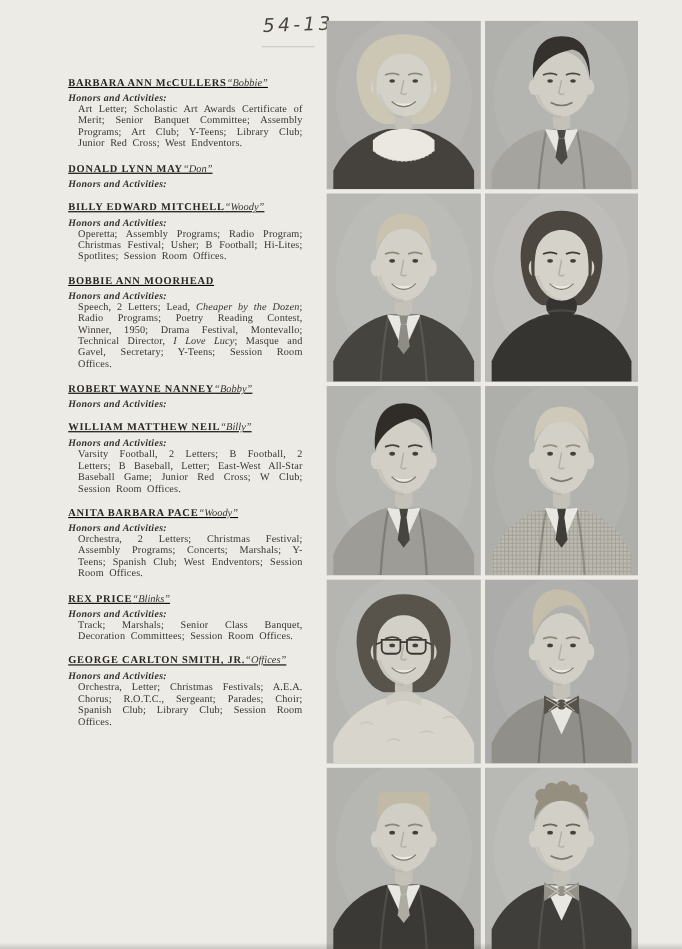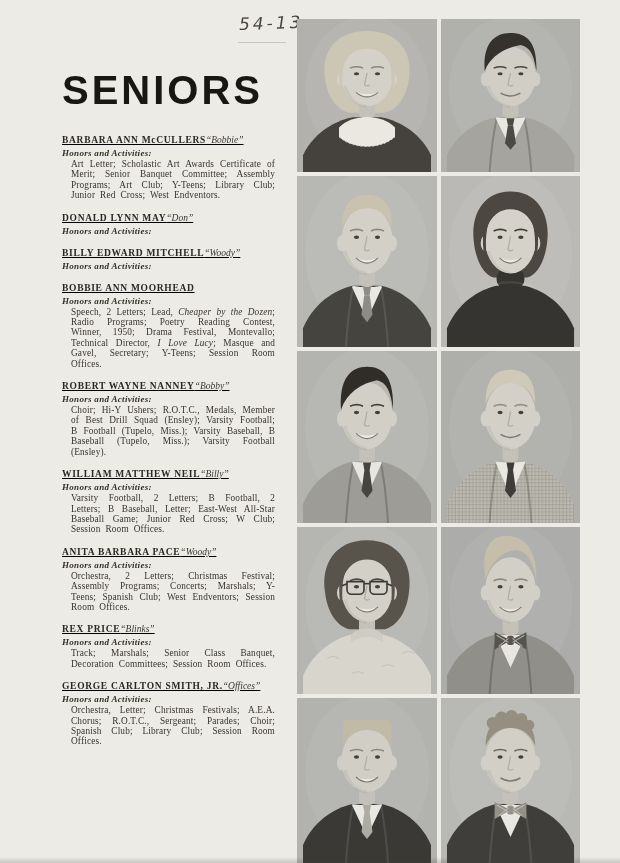"SENIORS" h1.title { html: <h1>SENIORS</h1> -> none }
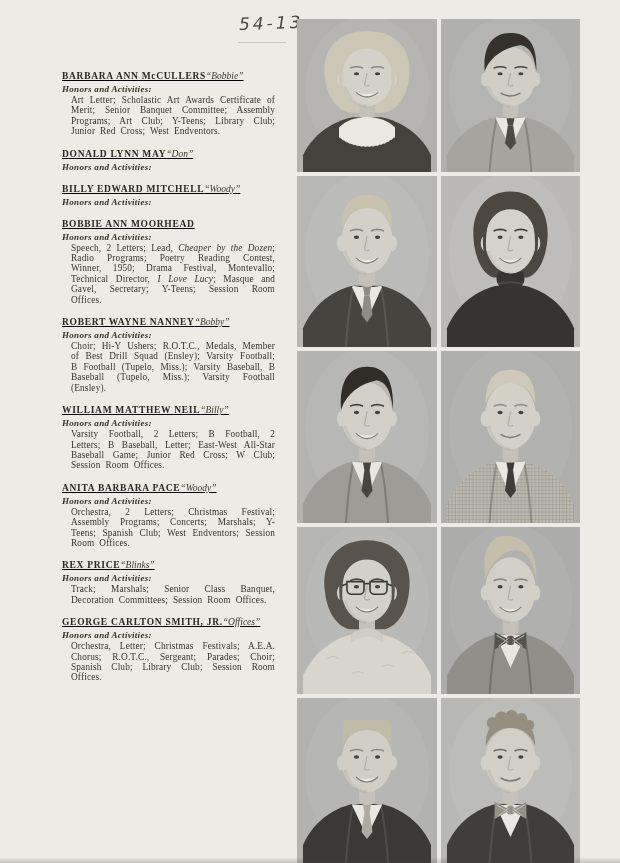"Operetta; Assembly Programs; Radio" div.acts { html: none -> <div>Operetta; Assembly Programs; Radio Program; Christmas Festival; Usher; B Football; Hi-Lites; Spotlites; Session Room Offices.</div> }
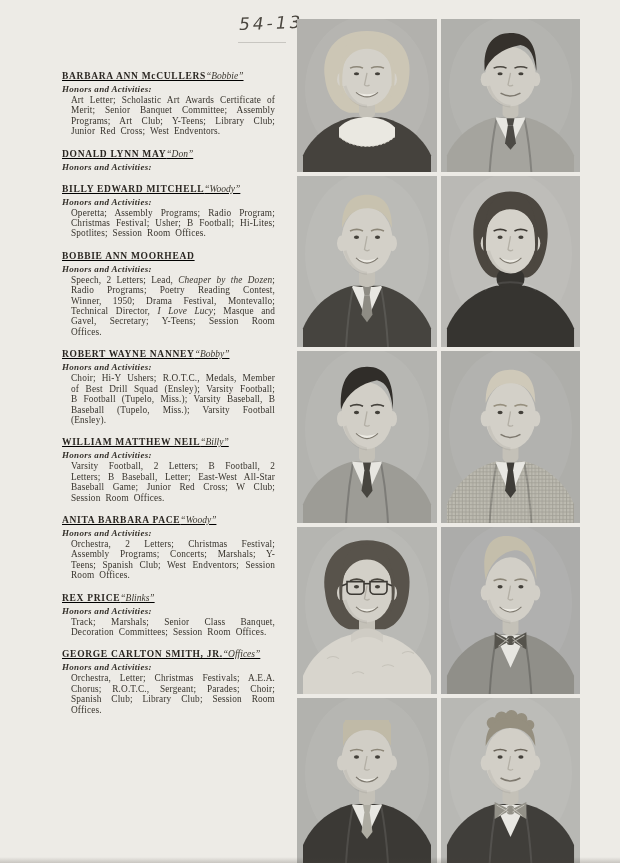"Choir; Hi-Y Ushers; R.O.T.C., Medals," div.acts { html: <div>Choir; Hi-Y Ushers; R.O.T.C., Medals, Member of Best Drill Squad (Ensley); Varsity Football; B Football (Tupelo, Miss.); Varsity Baseball, B Baseball (Tupelo, Miss.); Varsity Football (Ensley).</div> -> none }
